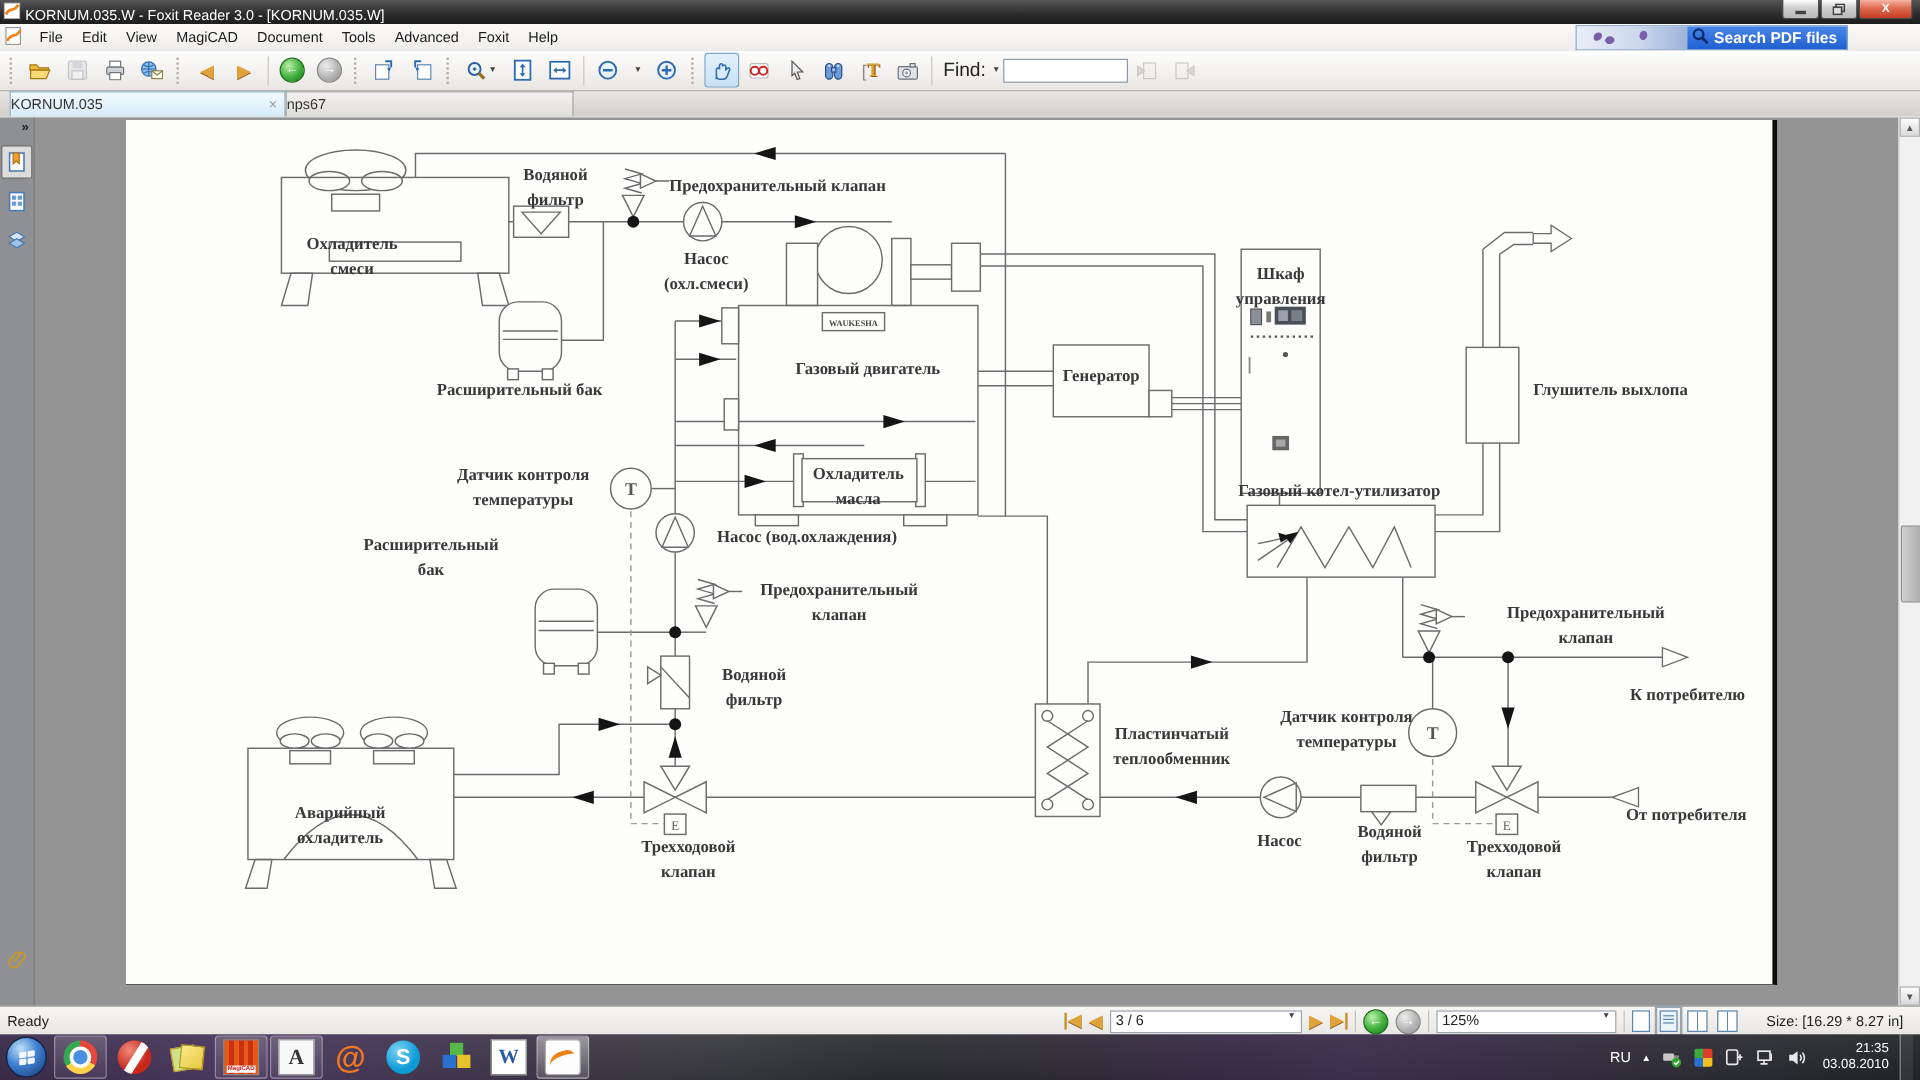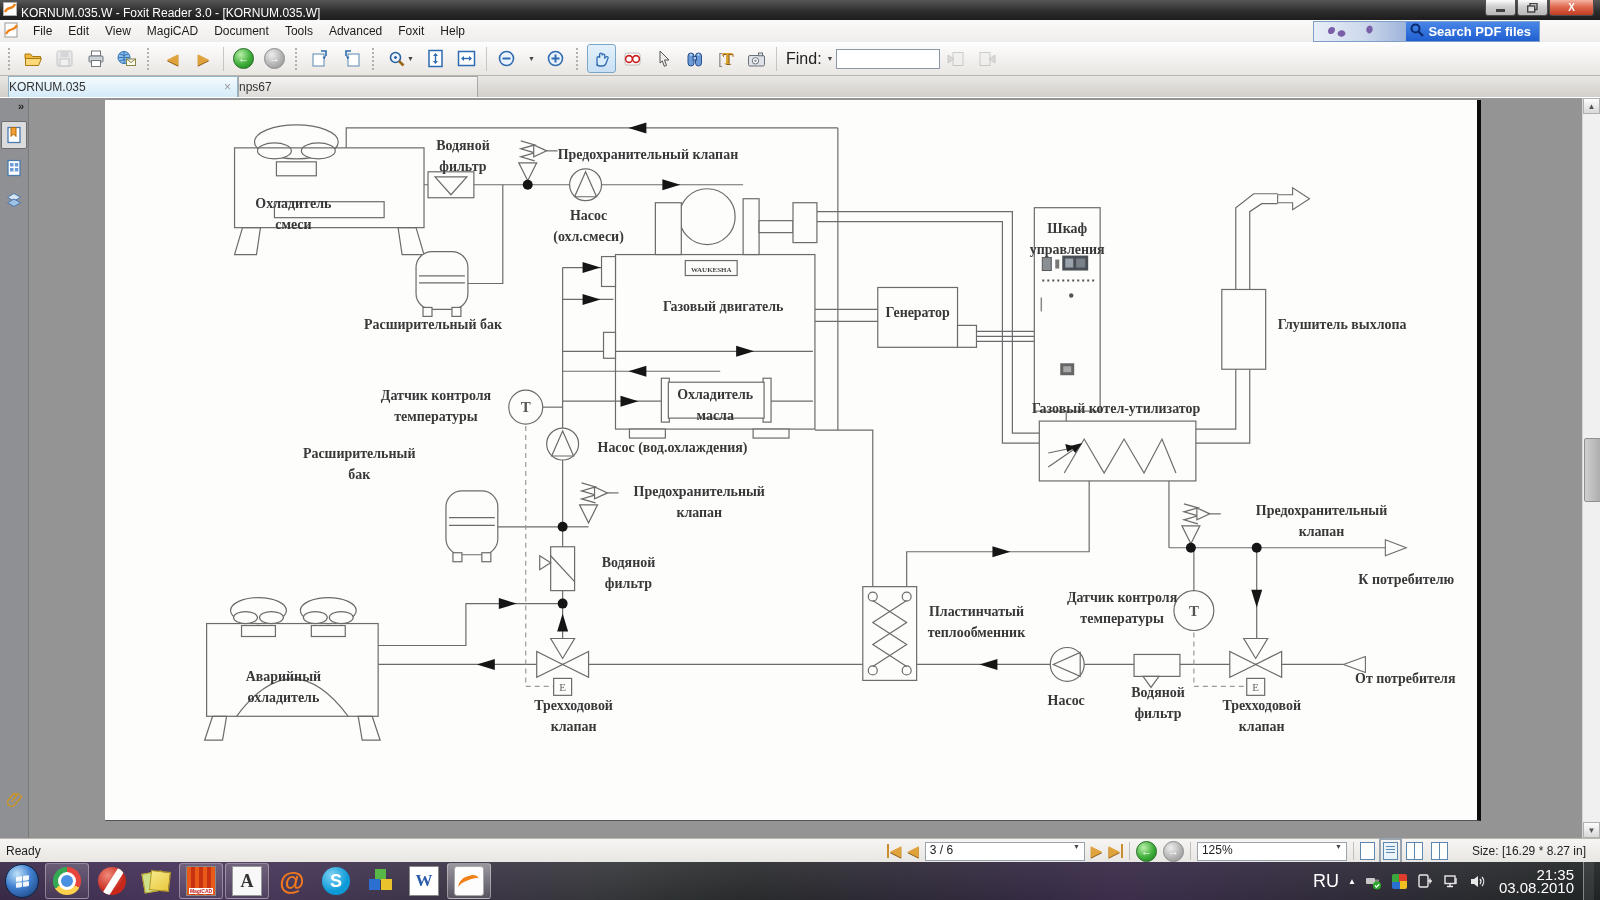"RU" .tray .lang { font-size: 18px -> 12px }
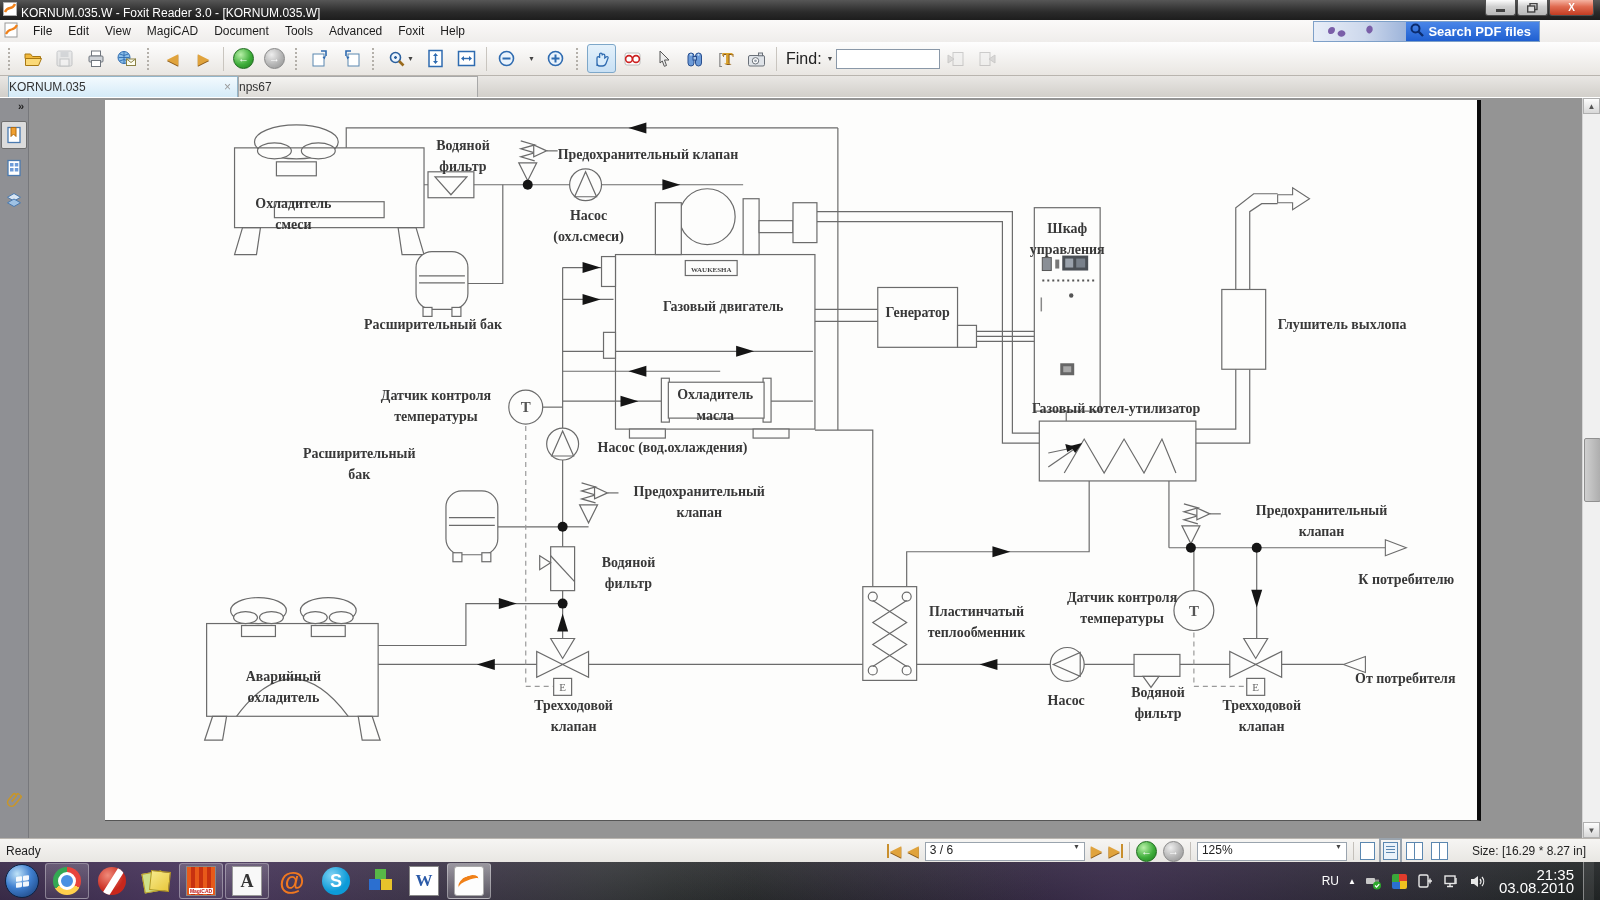"21:35" .clock { font-size: 15px -> 11px }
